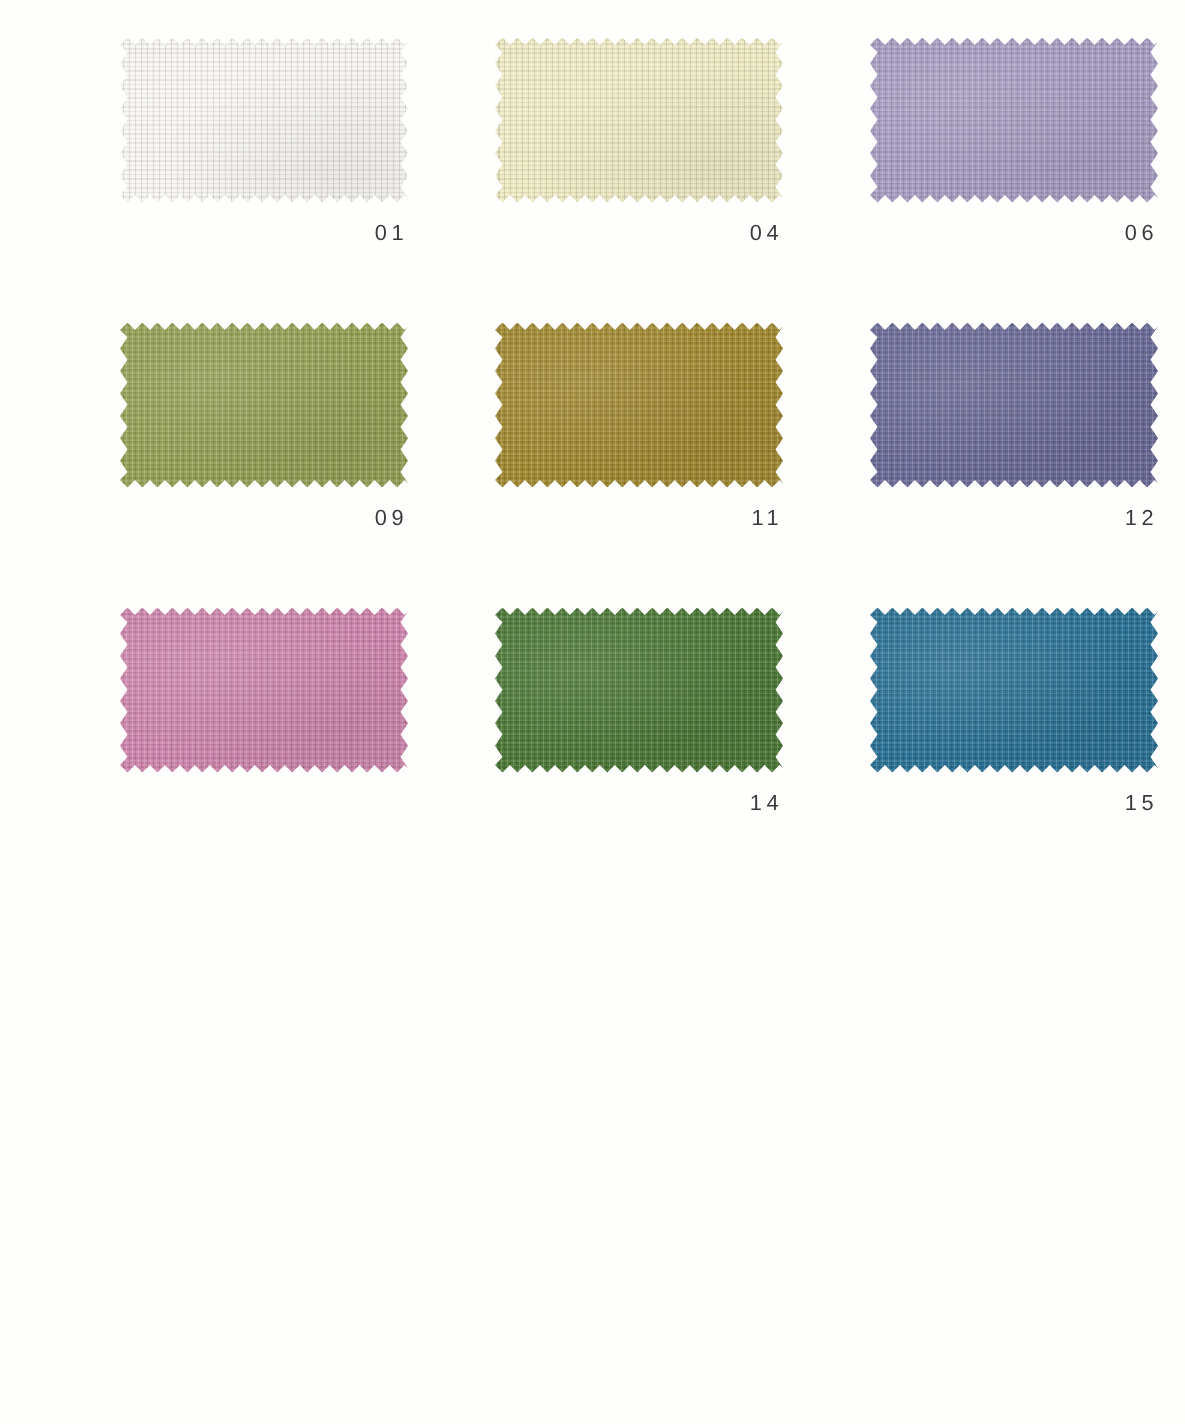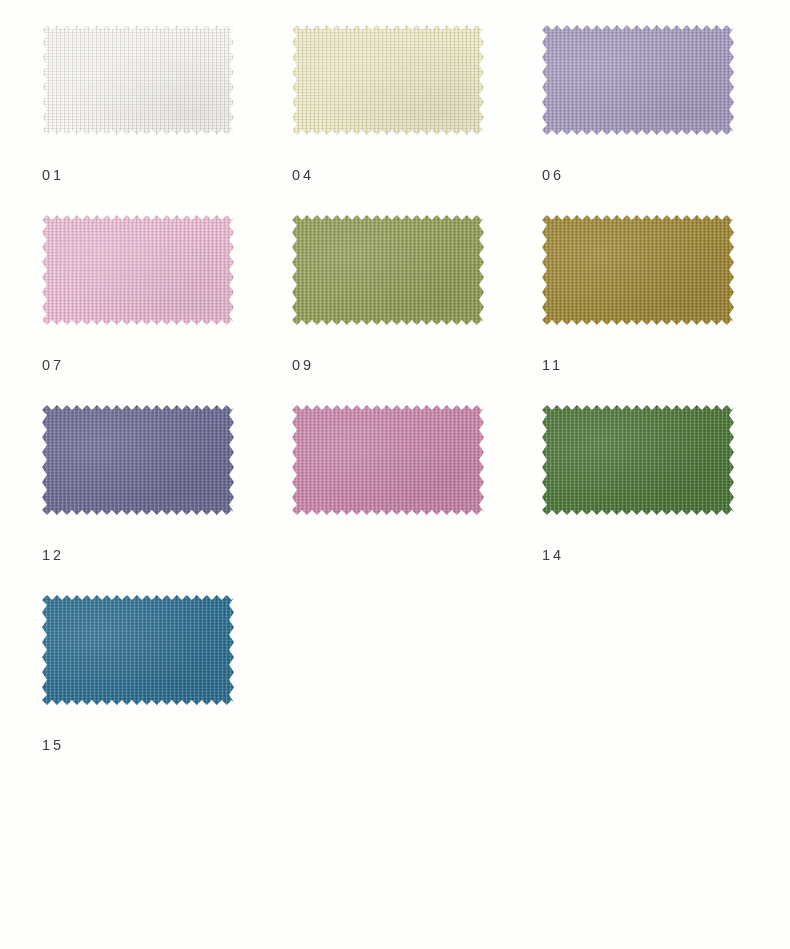"01" .swatch-cell { align-items: flex-start -> flex-end; gap: 19px -> none }
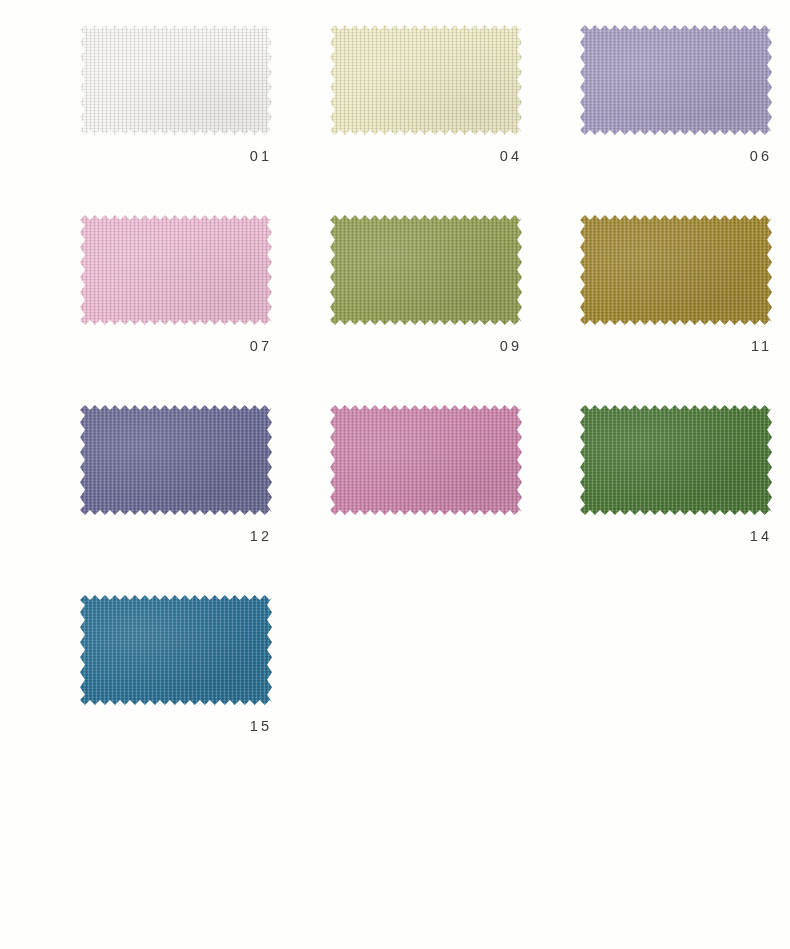"07" div.swatch-cell { html: <div> <div> <div></div> </div> <div>07</div> </div> -> none }
